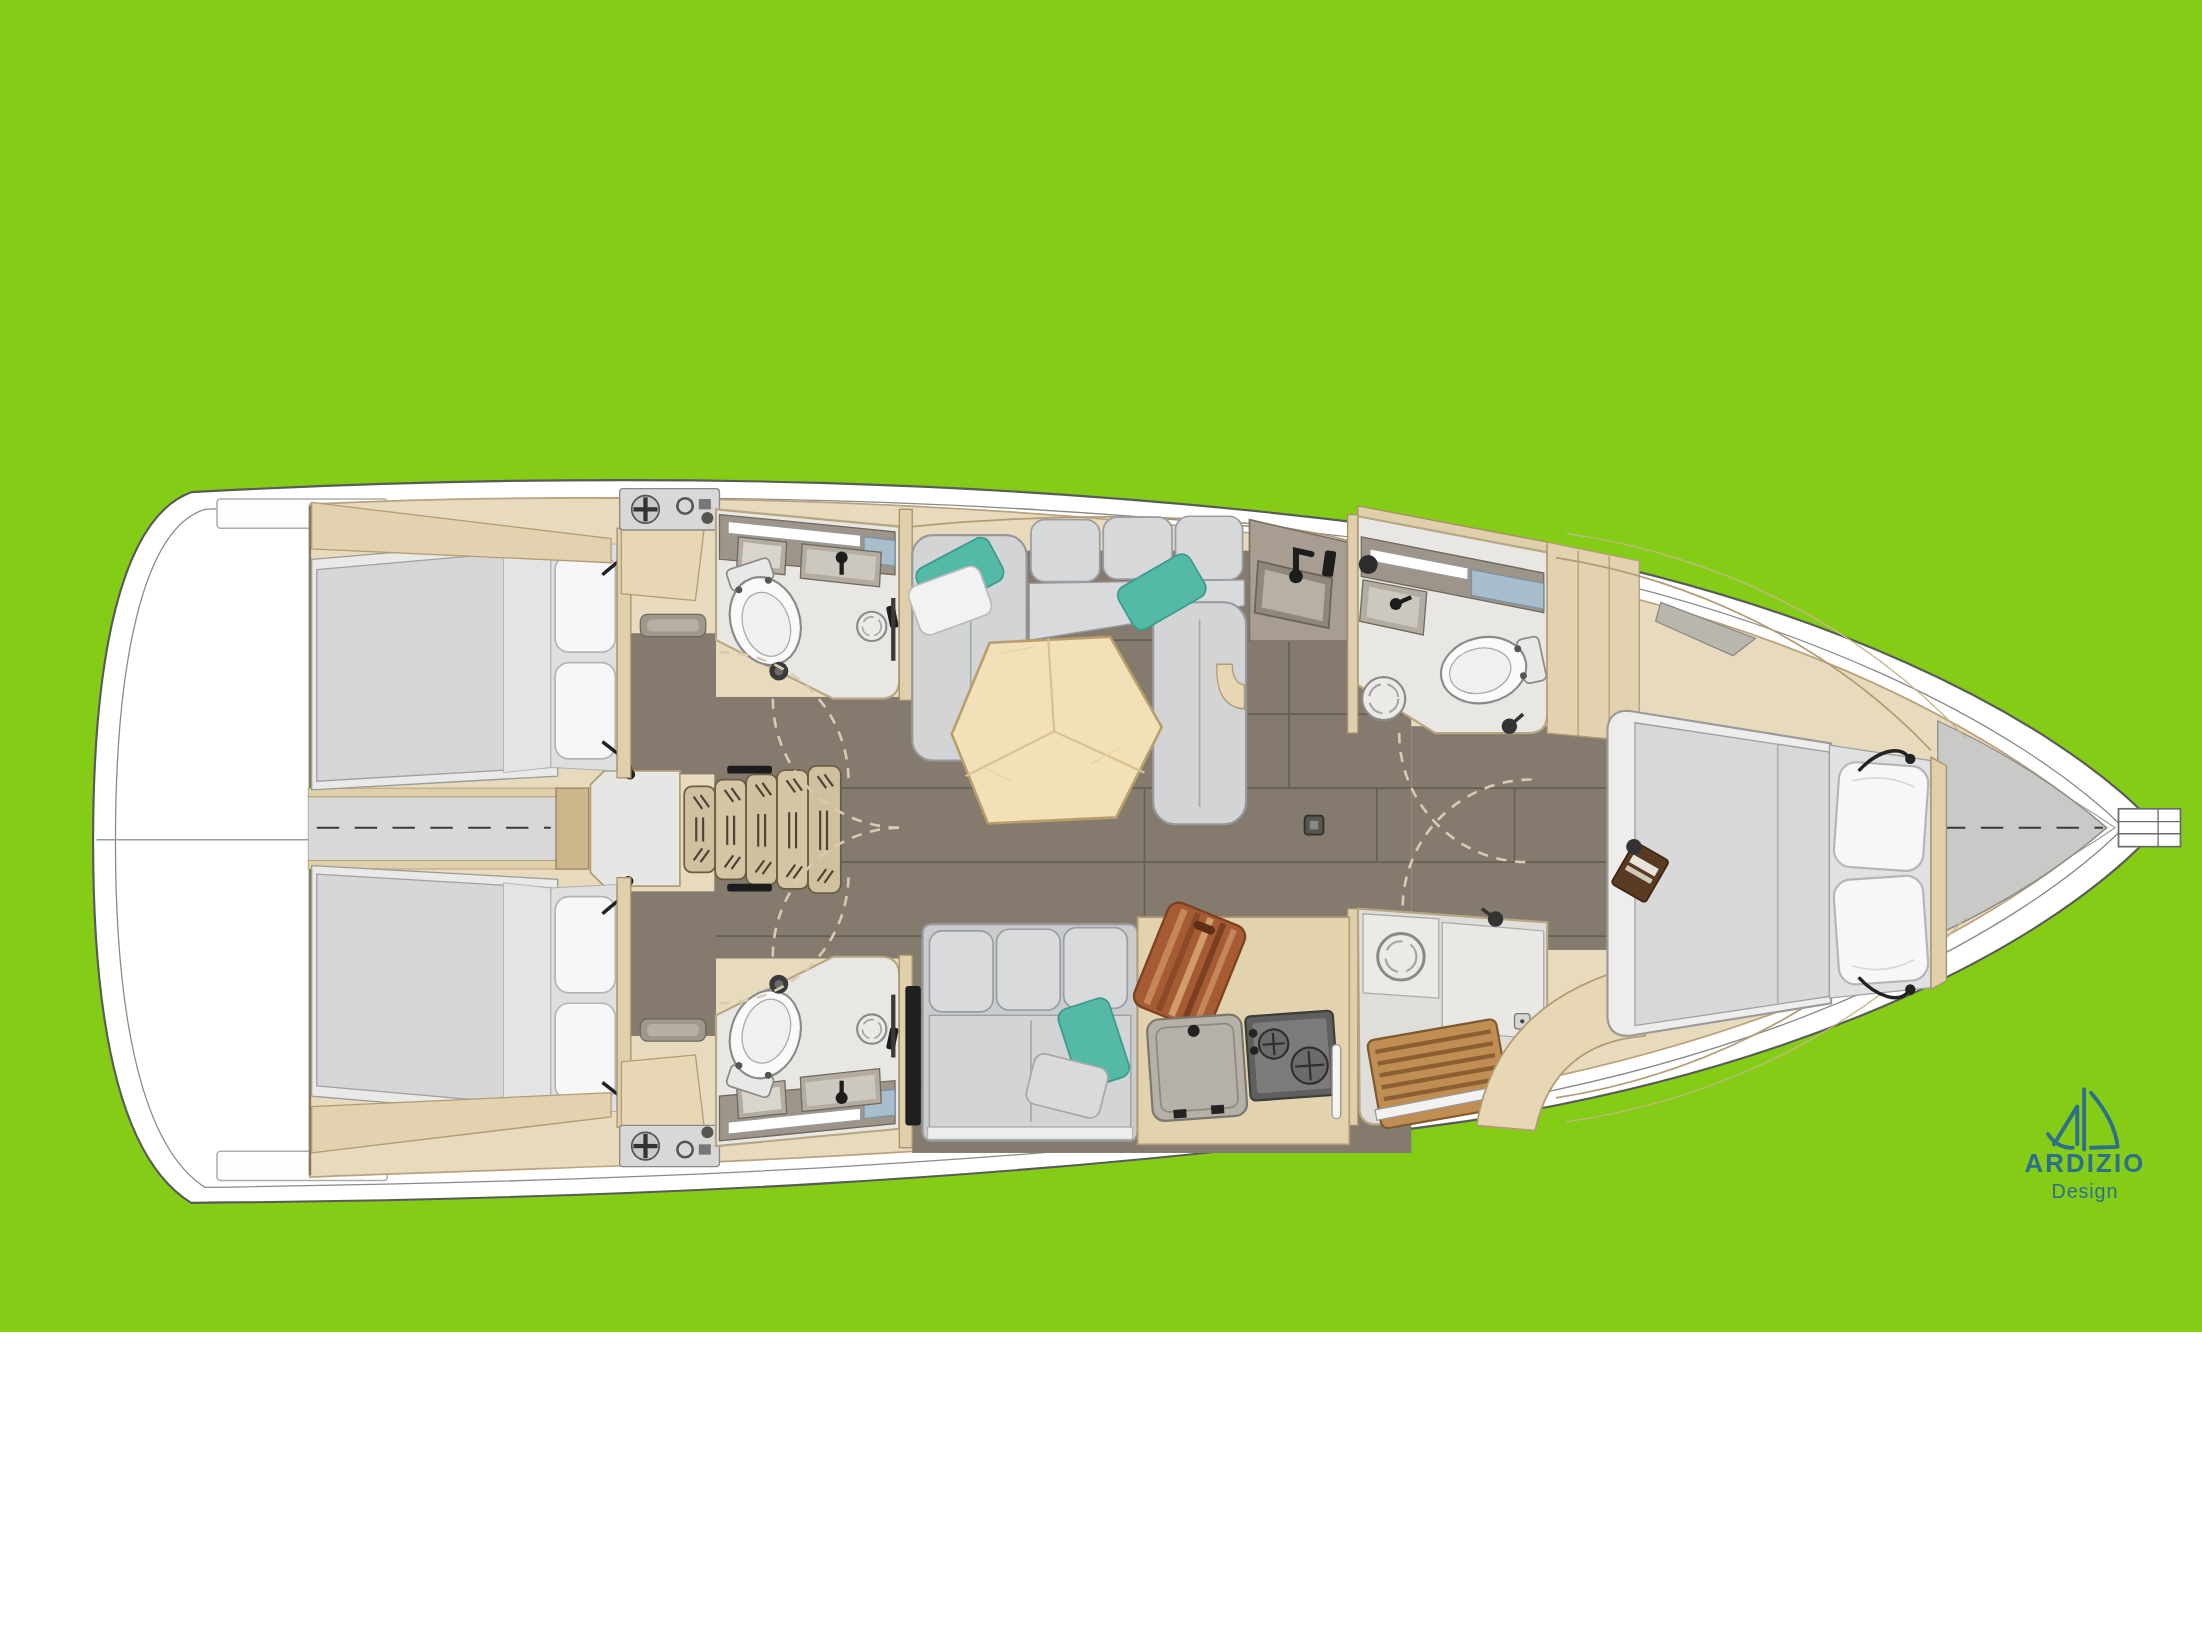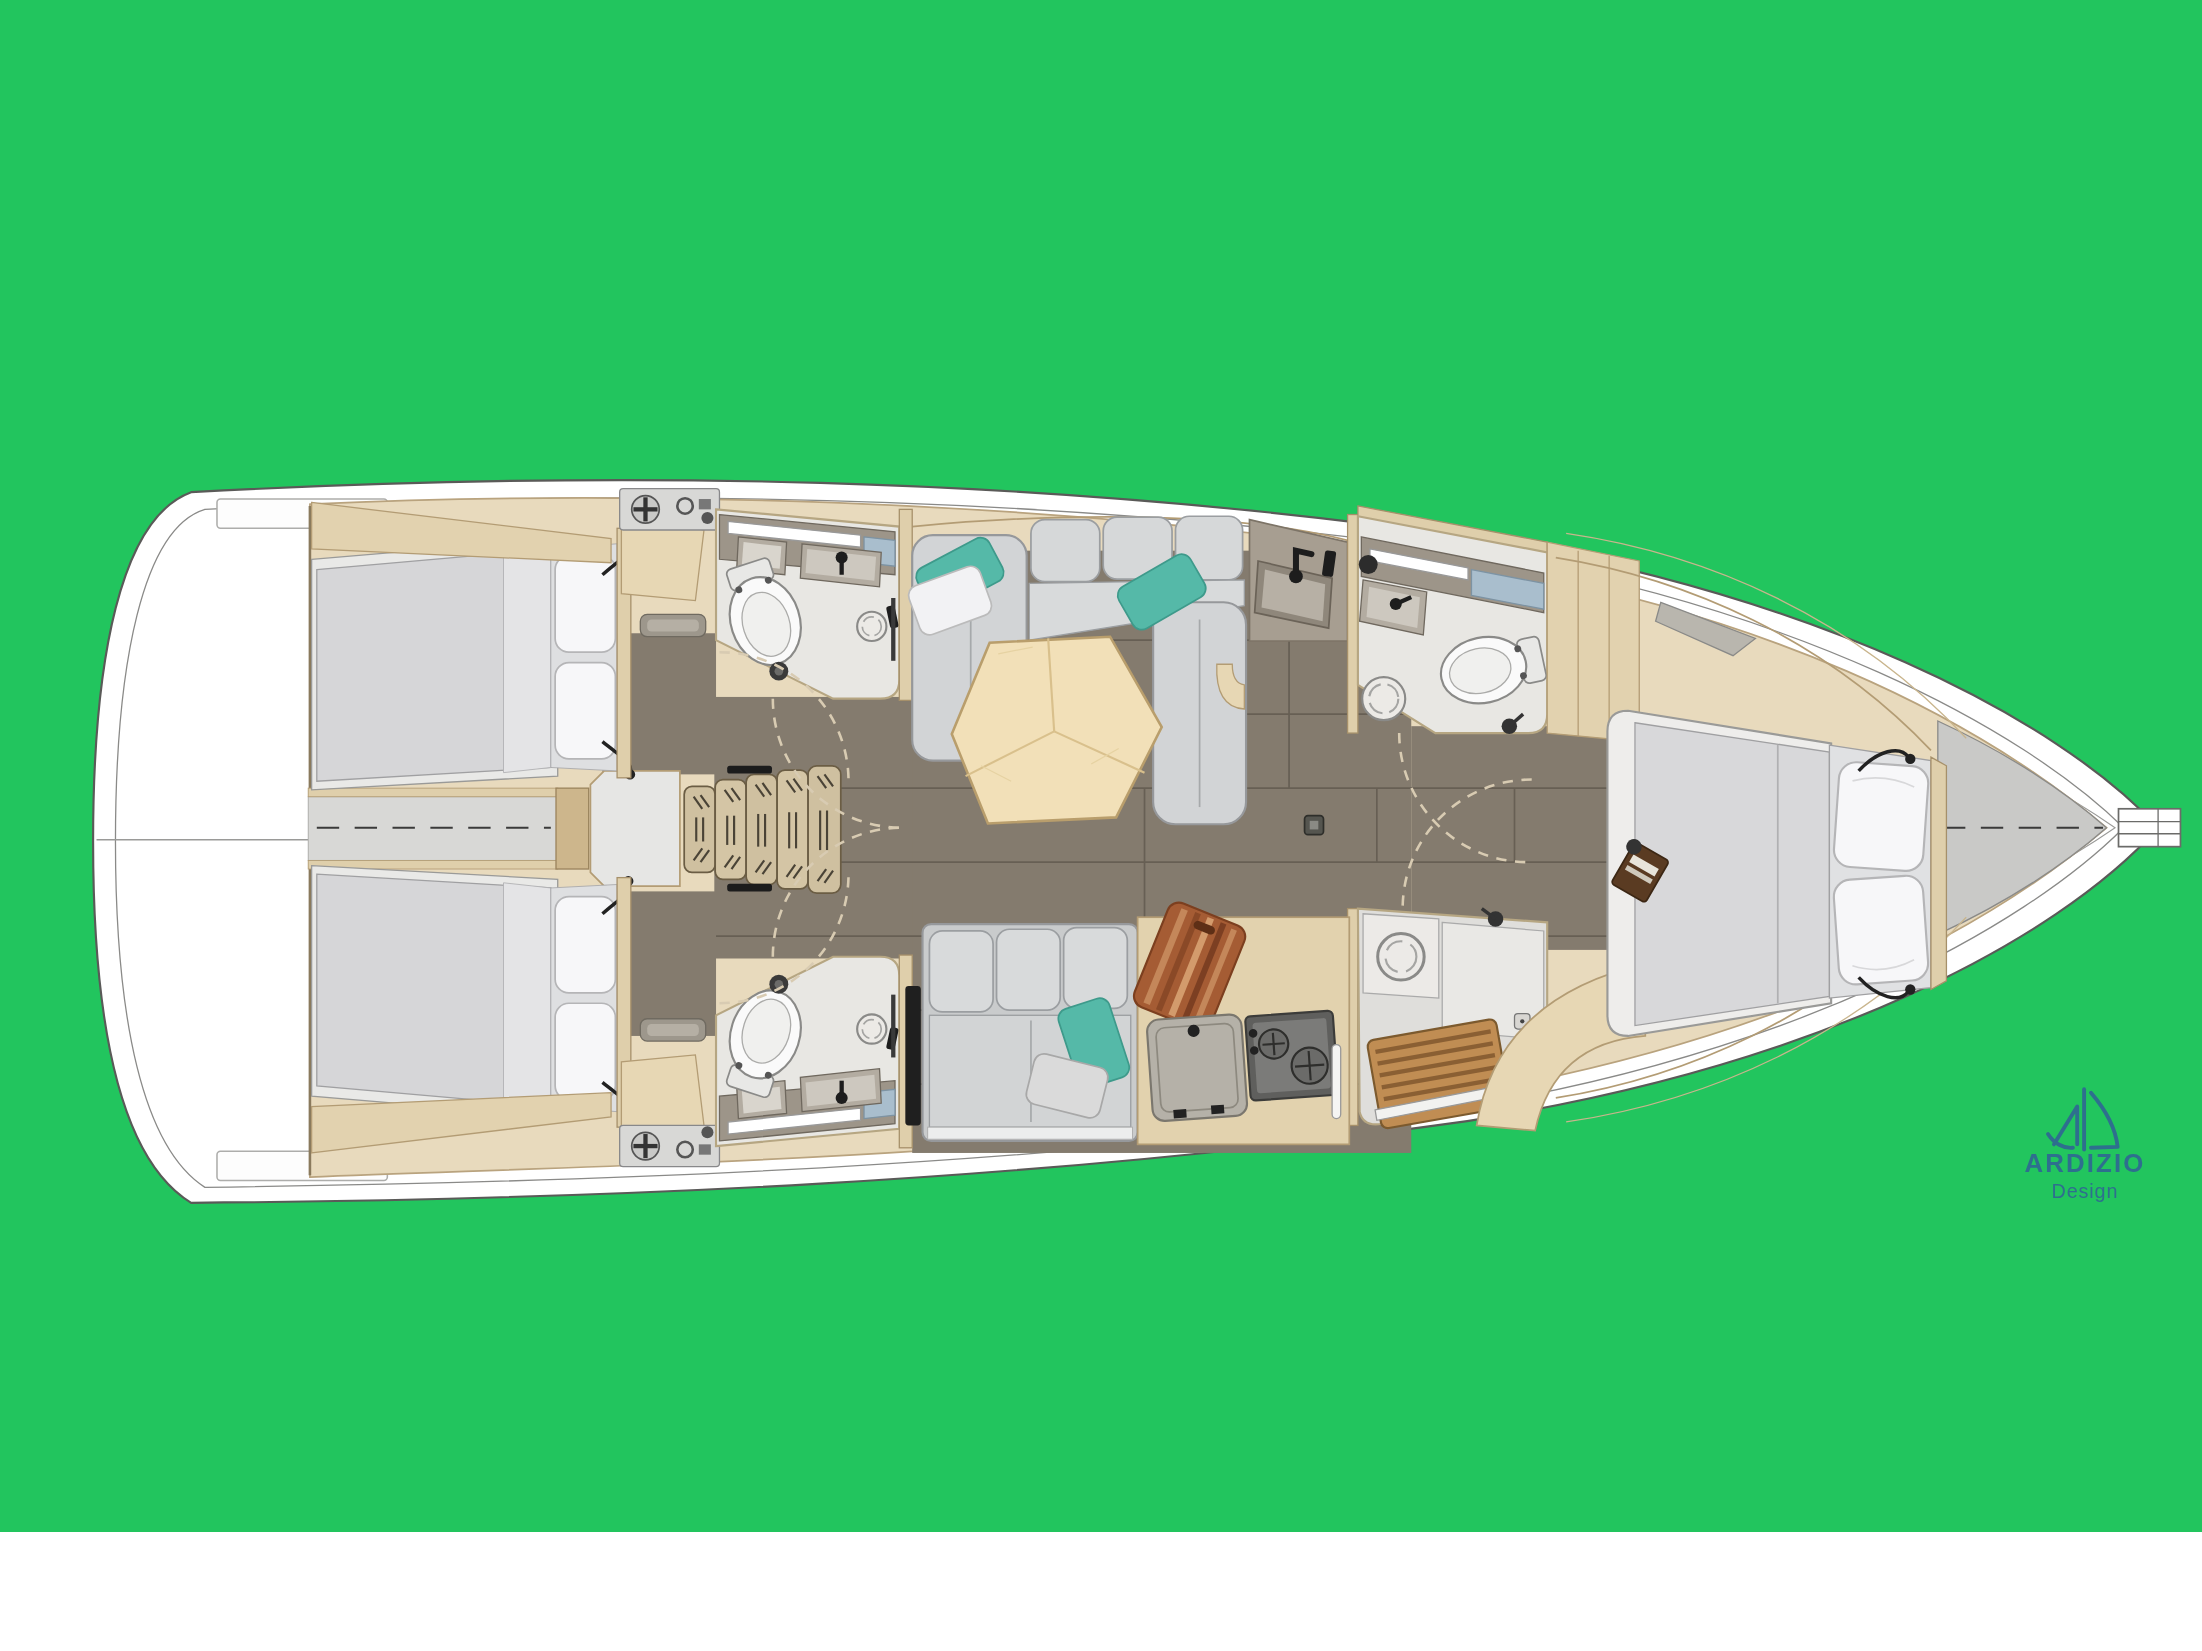"ARDIZIO" #plan-wrap { background: #22c55e -> #84cc16; height: 1532px -> 1332px }
